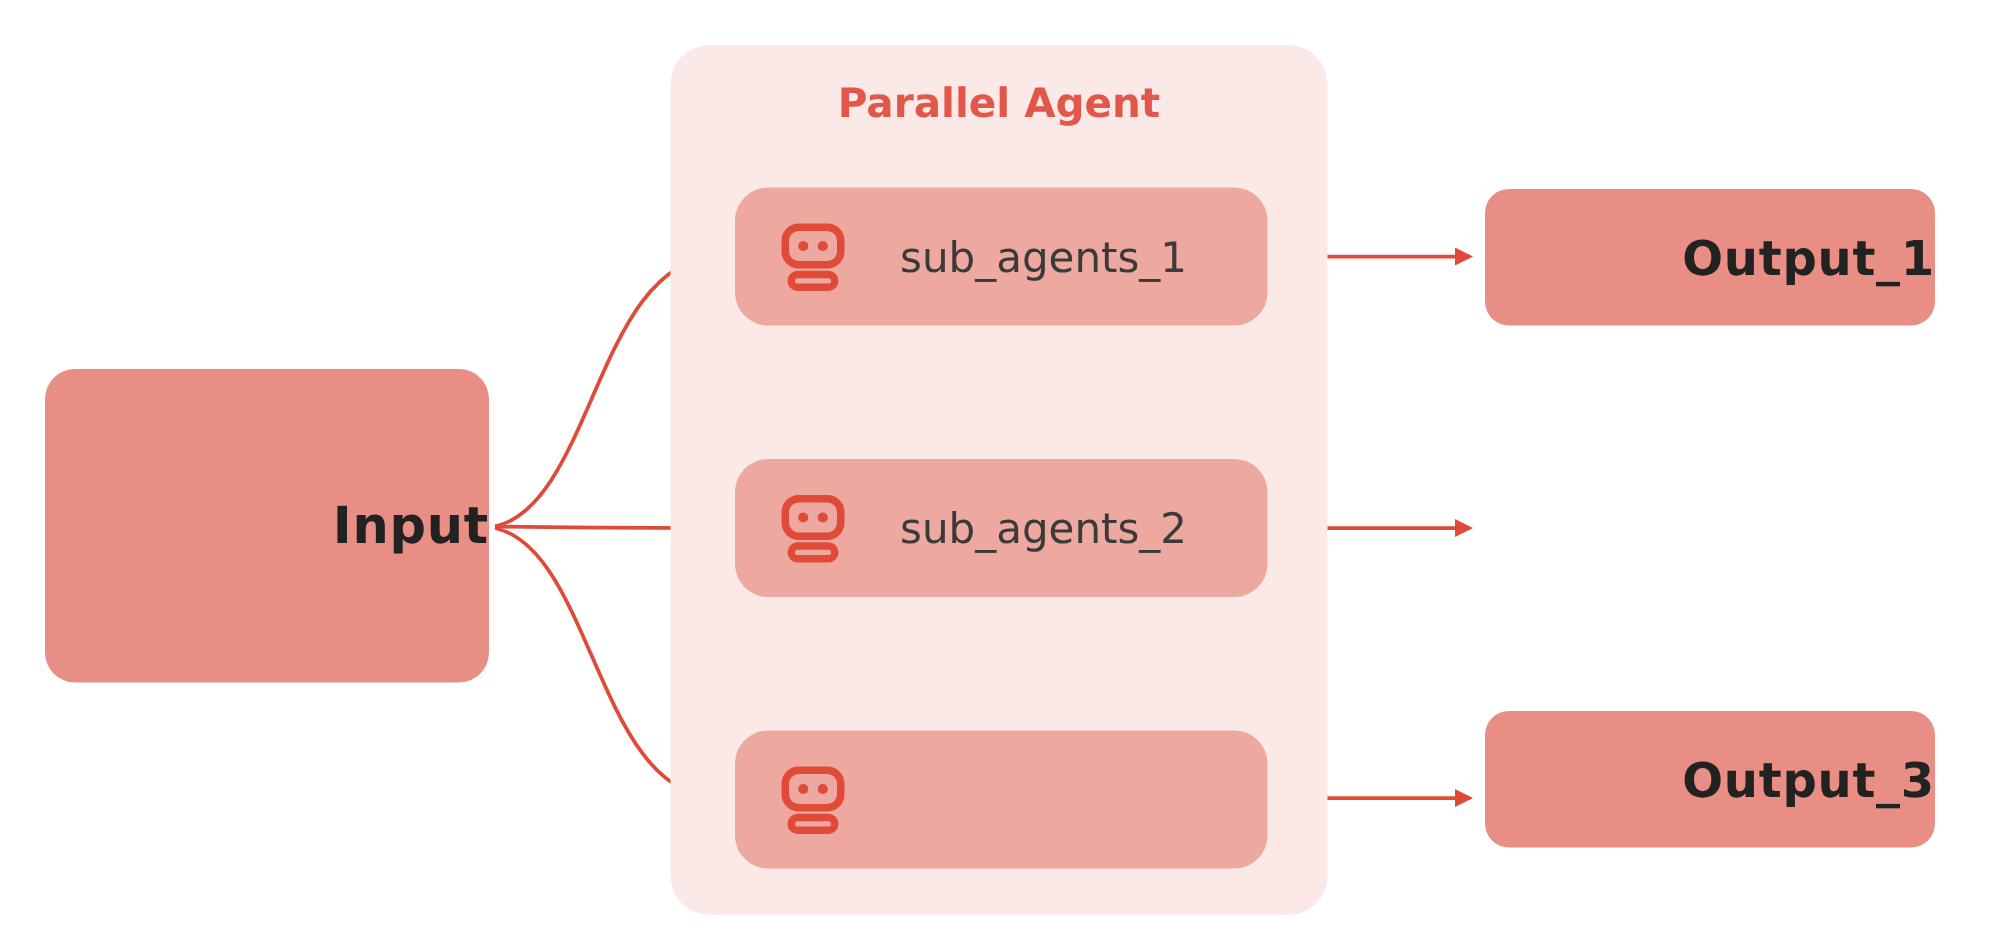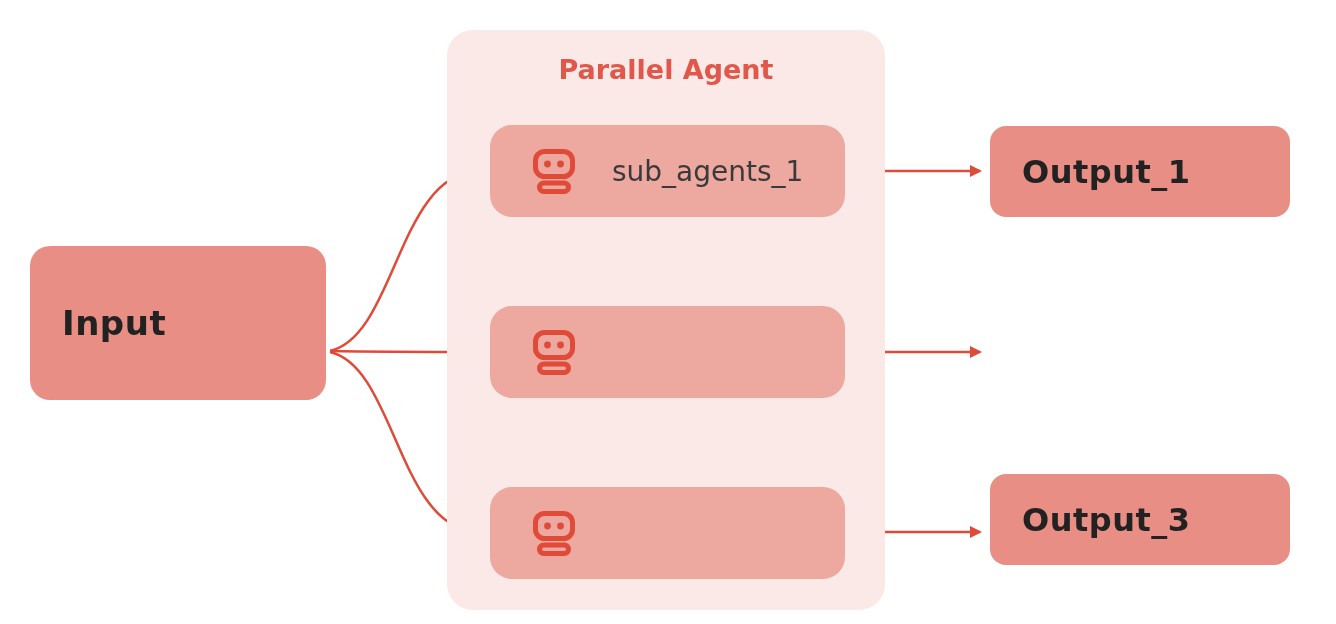"sub_agents_1" .sub-agent { padding-left: 40px -> 28px }
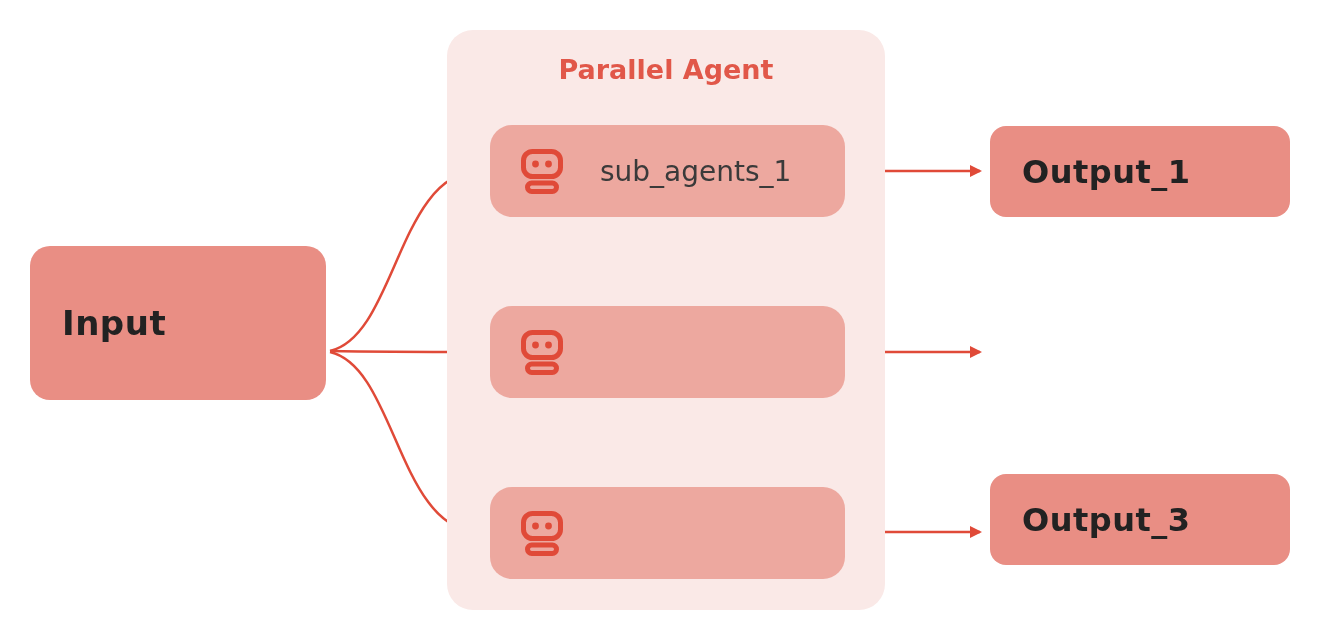"Output_1" .node { justify-content: flex-start -> flex-end }
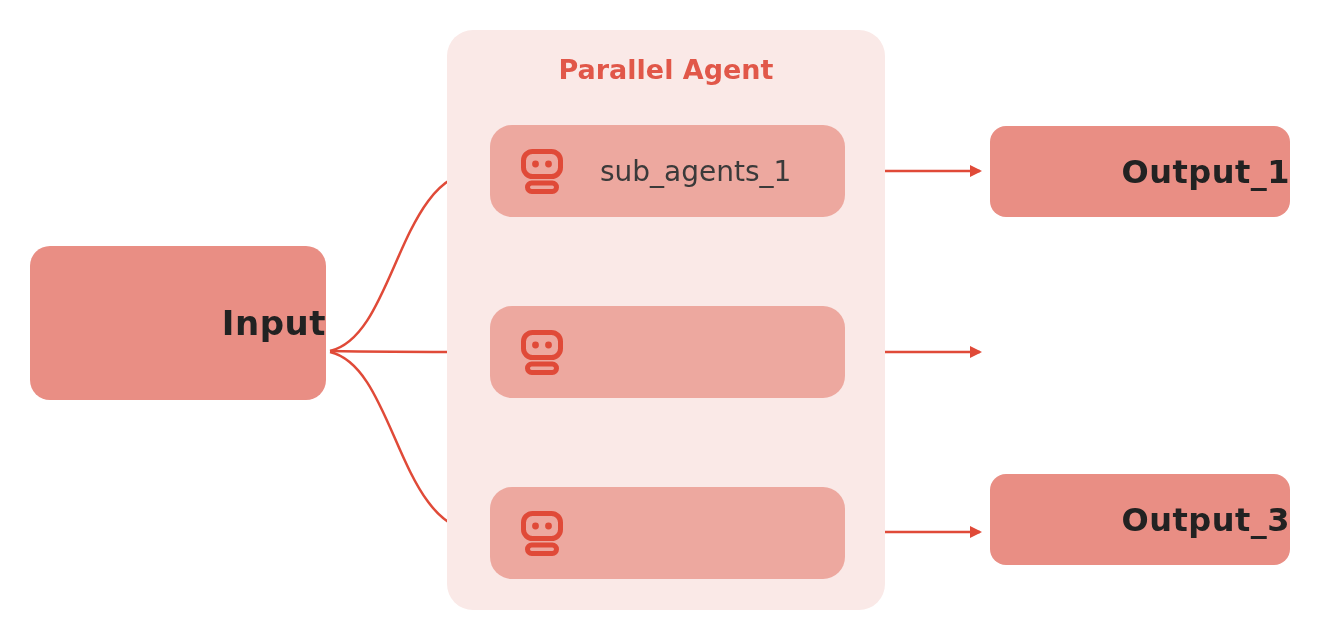"Input" .input-node { height: 154px -> 209px }
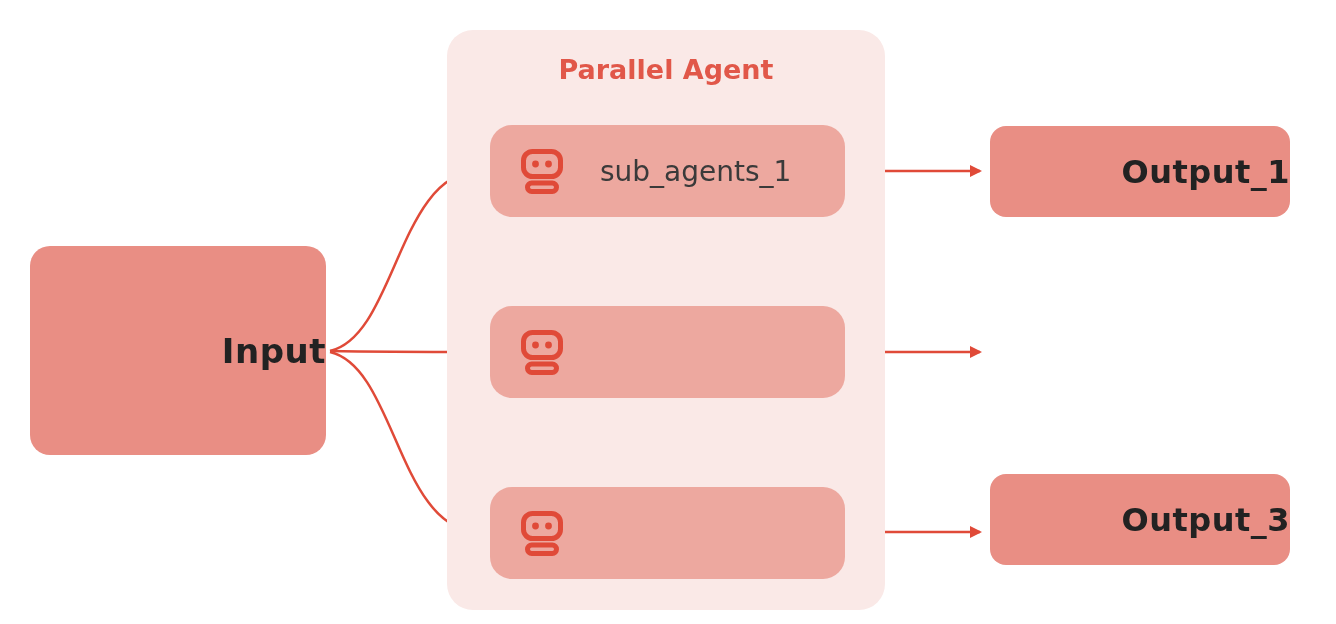"sub_agents_2" span { html: none -> <span>sub_agents_2</span> }
